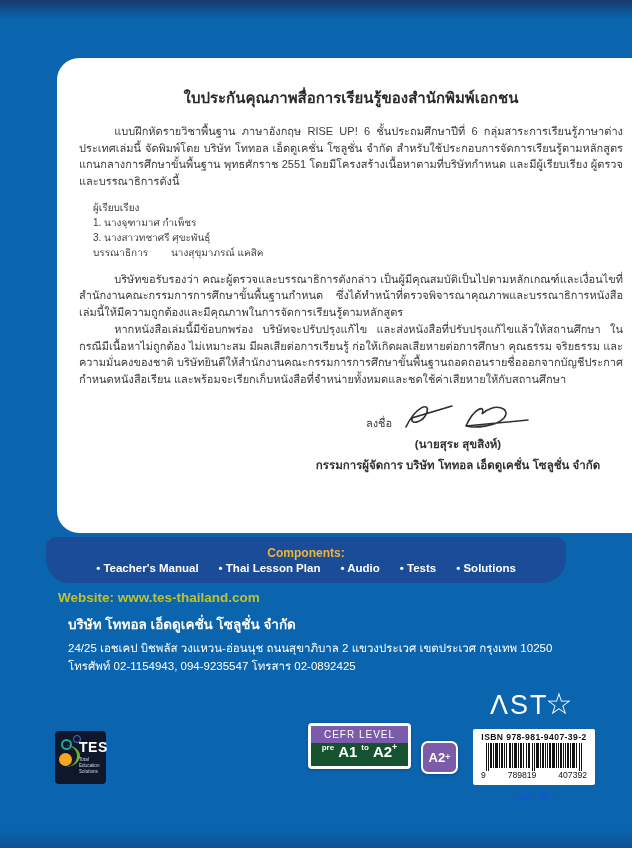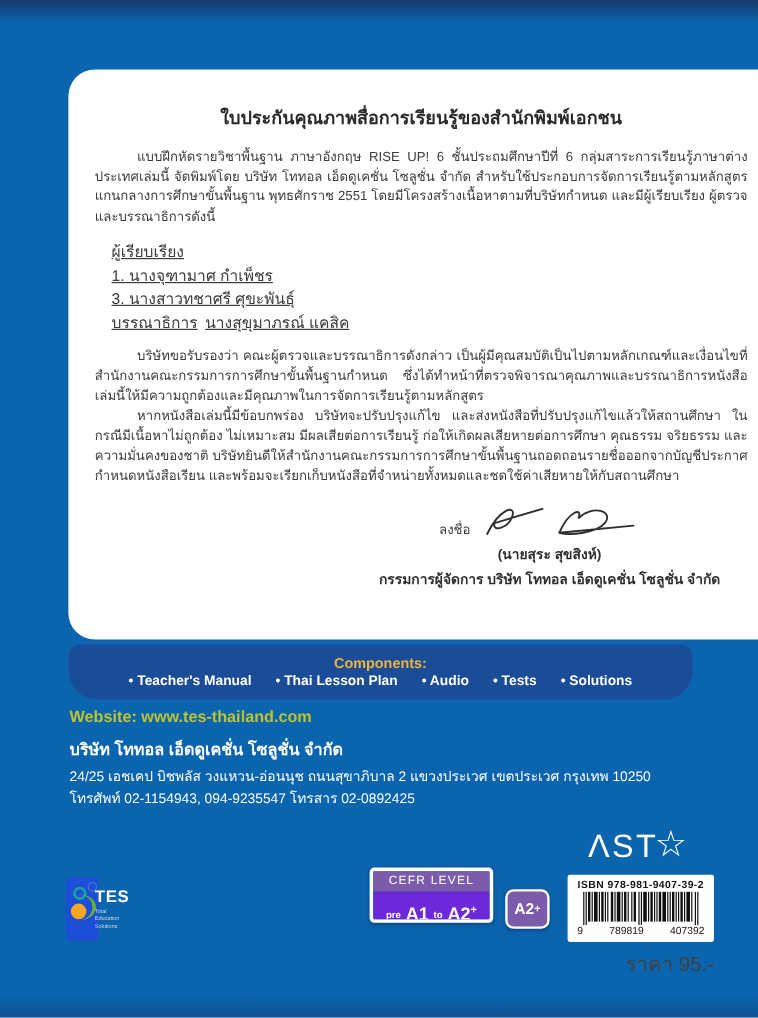"ผู้เรียบเรียง" .credits { font-size: 13px -> 10px; text-decoration: underline -> none }
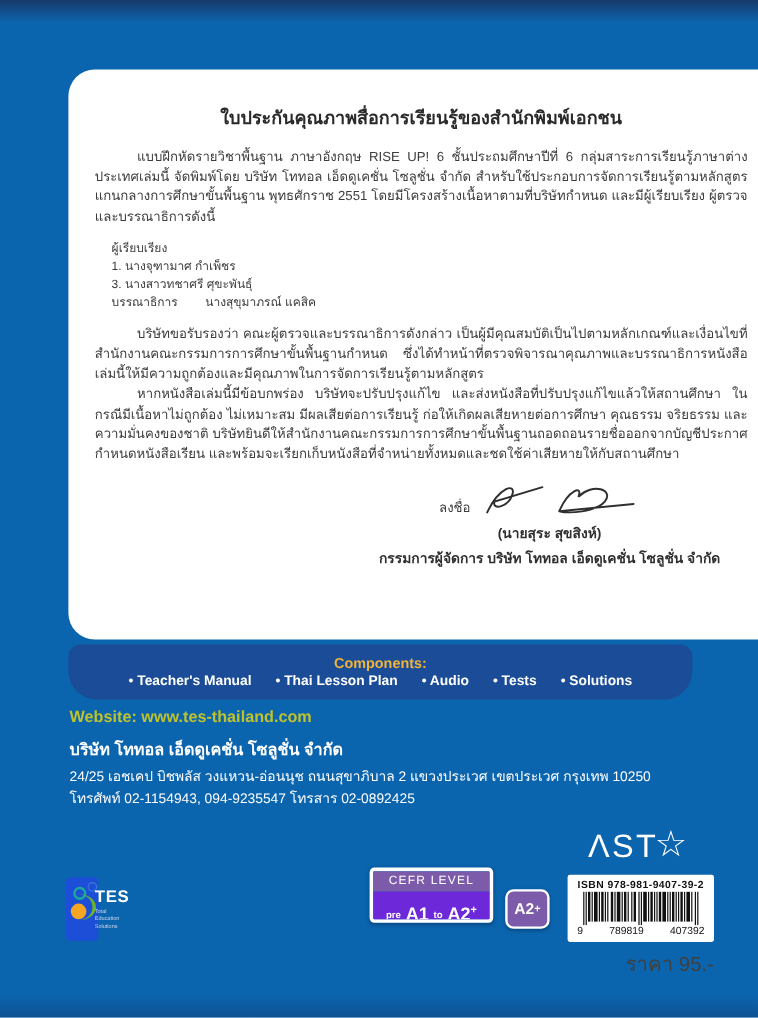"Components:" .components-bar { left: 57px -> 46px }
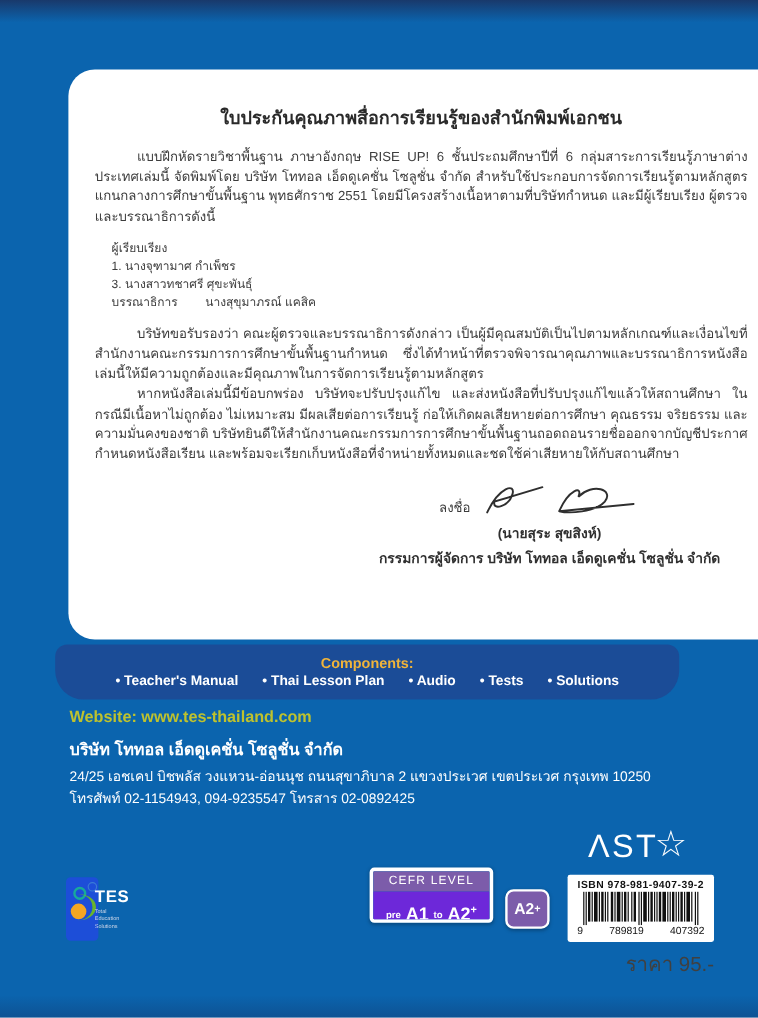"บริษัท โททอล เอ็ดดูเคชั่น โซลูชั่น จำกัด" .publisher { left: 58px -> 68px }
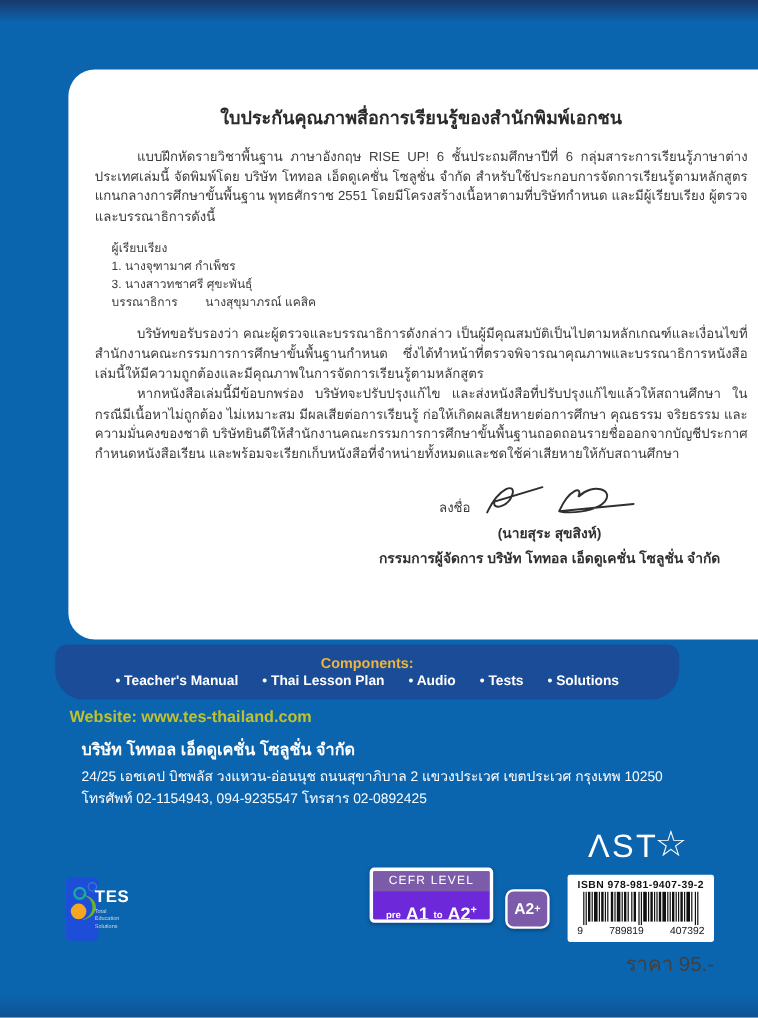"TES" .tes { background: #1d4ed8 -> #0f172a; width: 27px -> 51px }
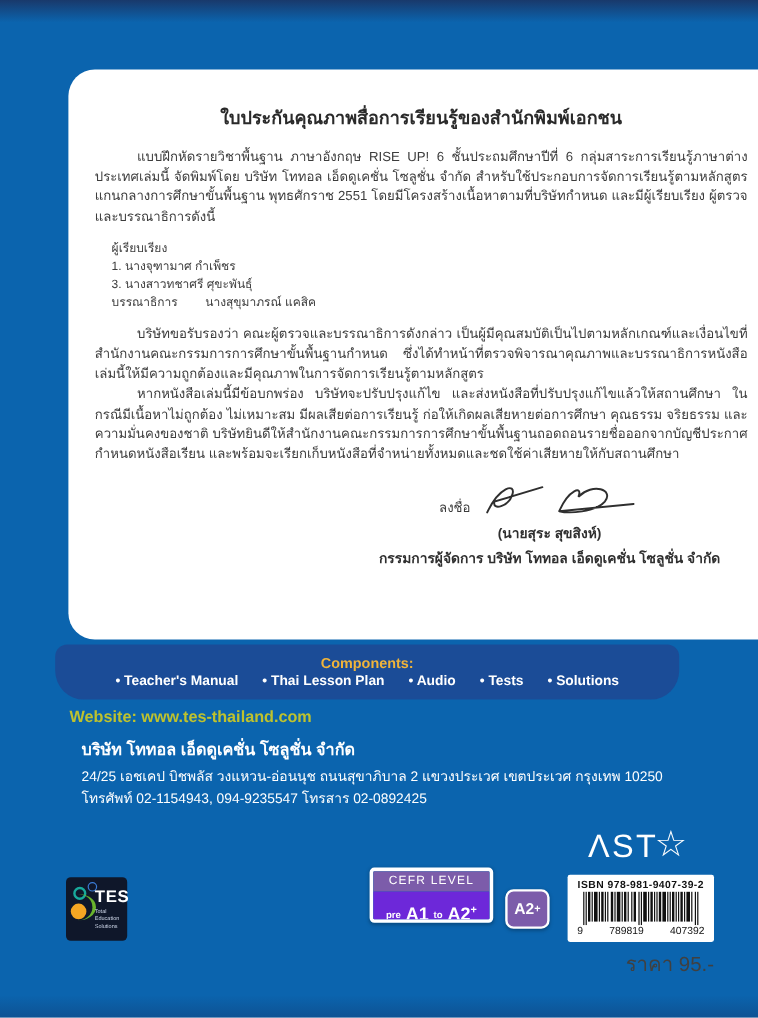"pre" .cefr-bottom { align-items: center -> none; background: #6d28d9 -> #14532d }
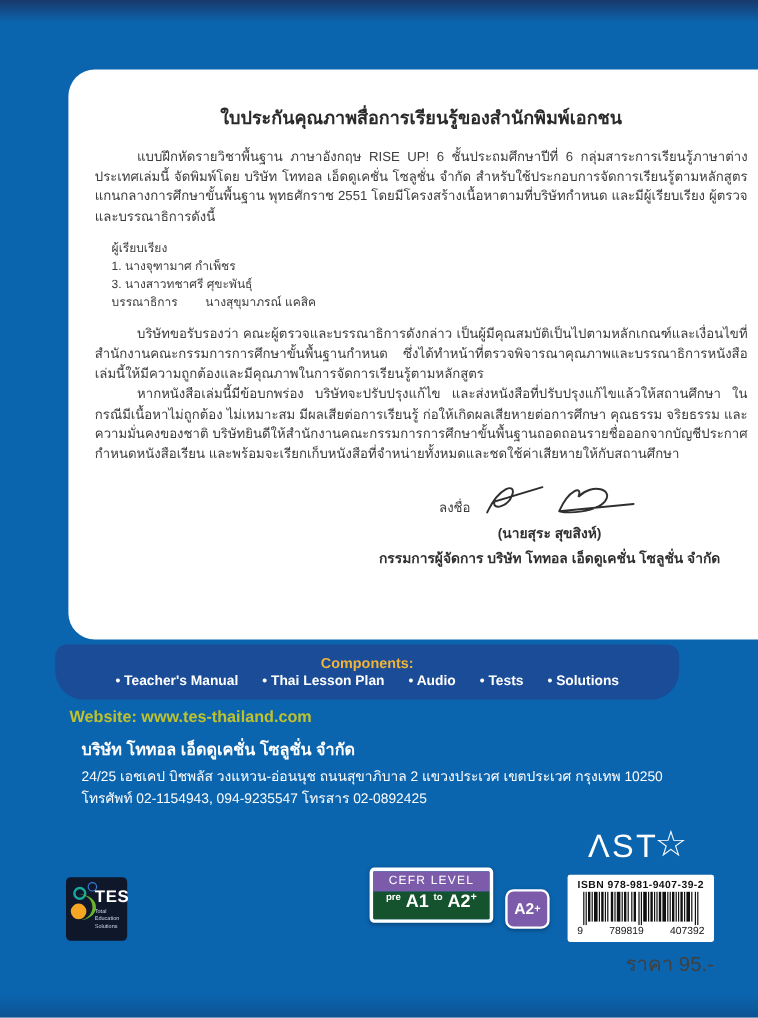"ราคา 95.-" .price { color: #404040 -> #1d4ed8; font-size: 17px -> 10px; text-align: right -> center }
